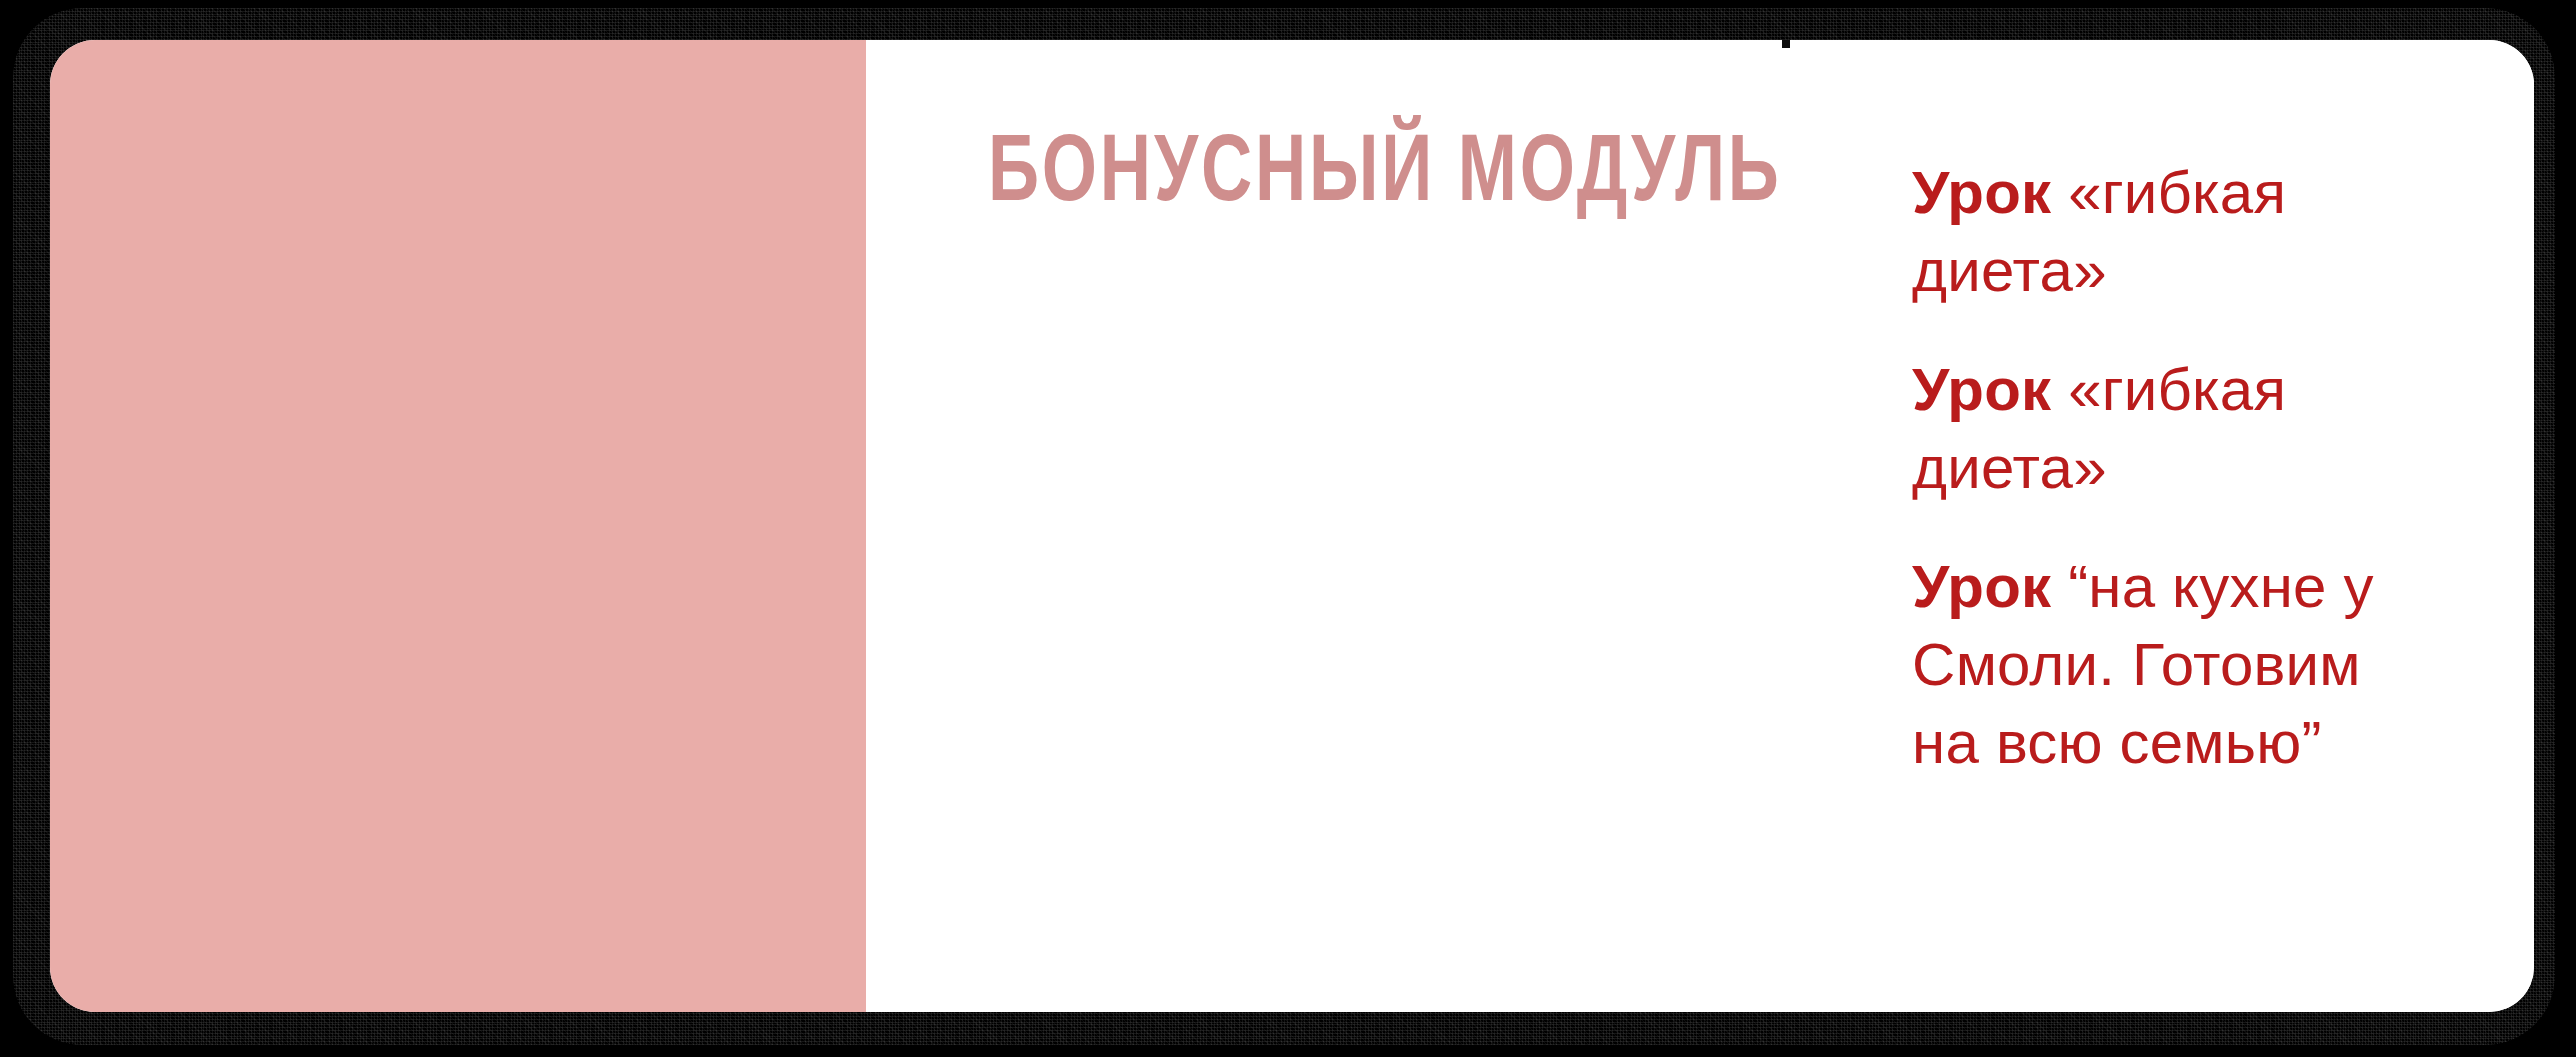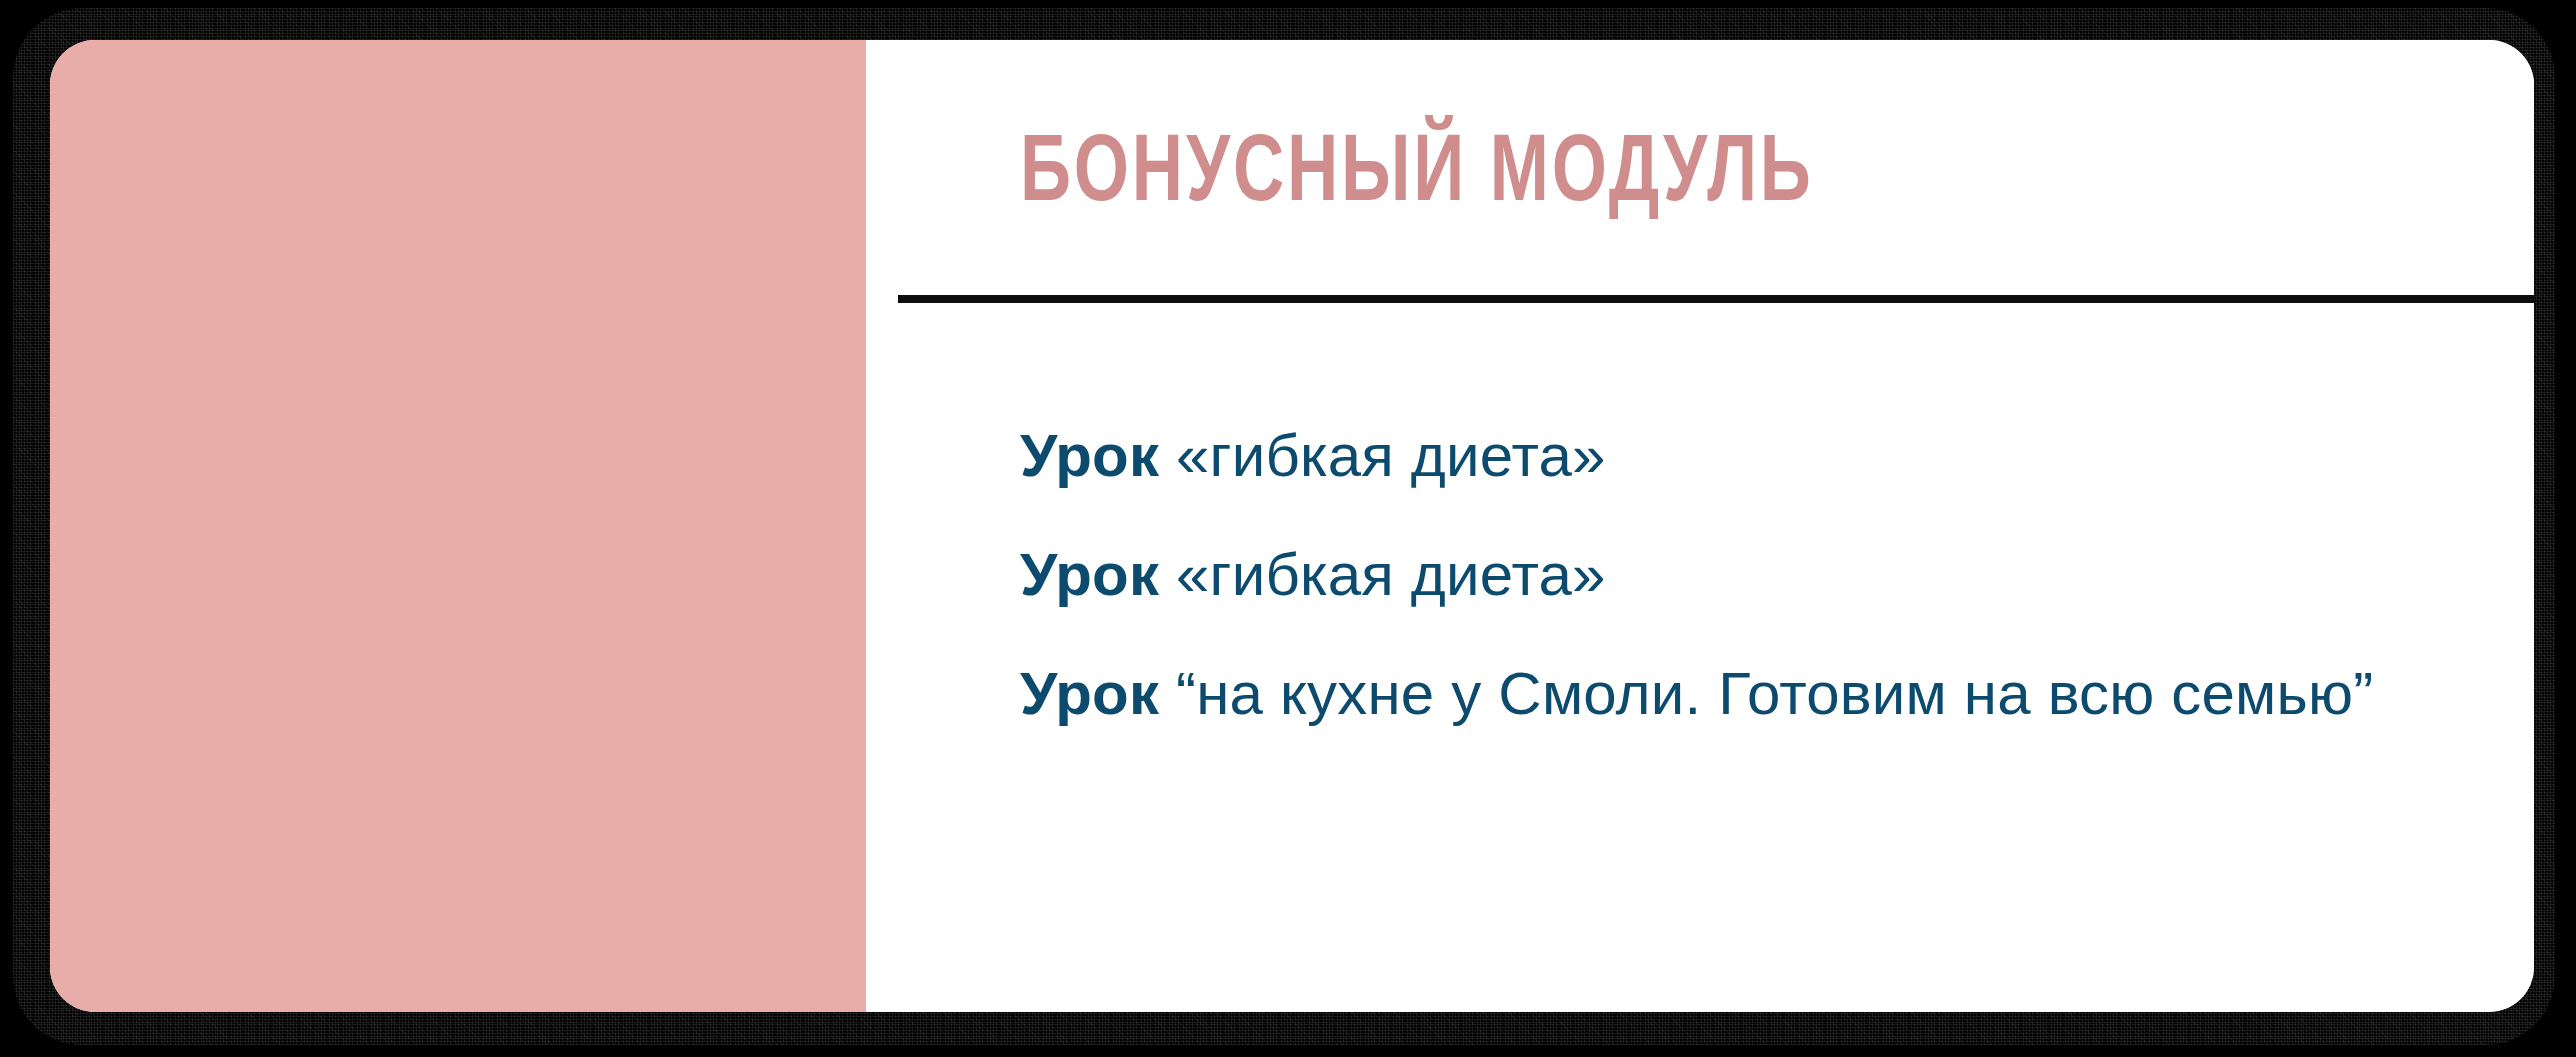"БОНУСНЫЙ МОДУЛЬ" .content { flex-direction: column -> row; padding-left: 32px -> none }
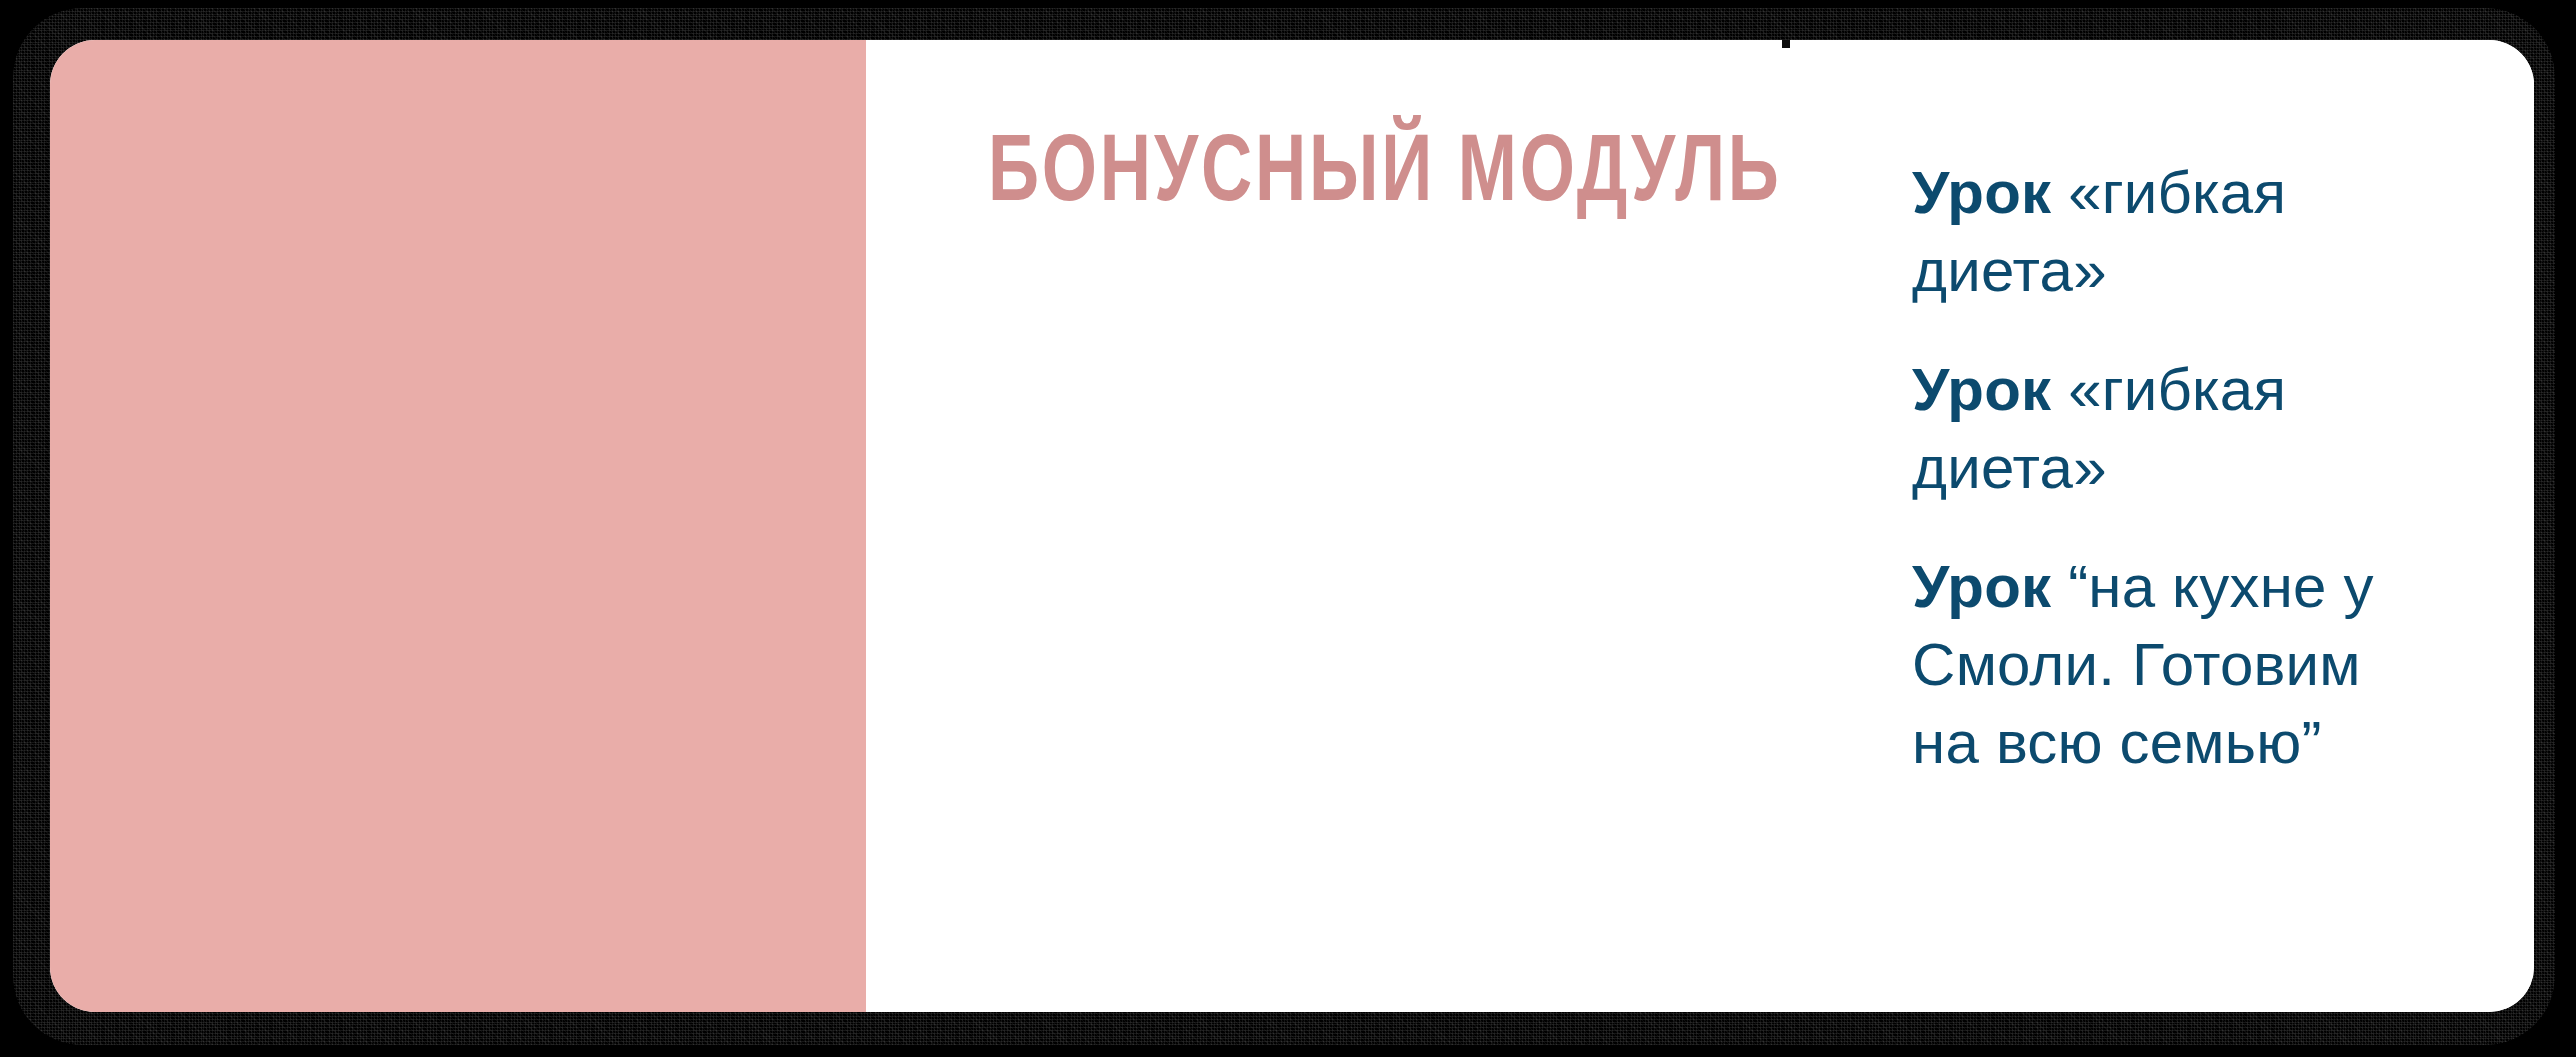"Урок «гибкая диета»" .body-line { color: #0c4a6e -> #b91c1c }
